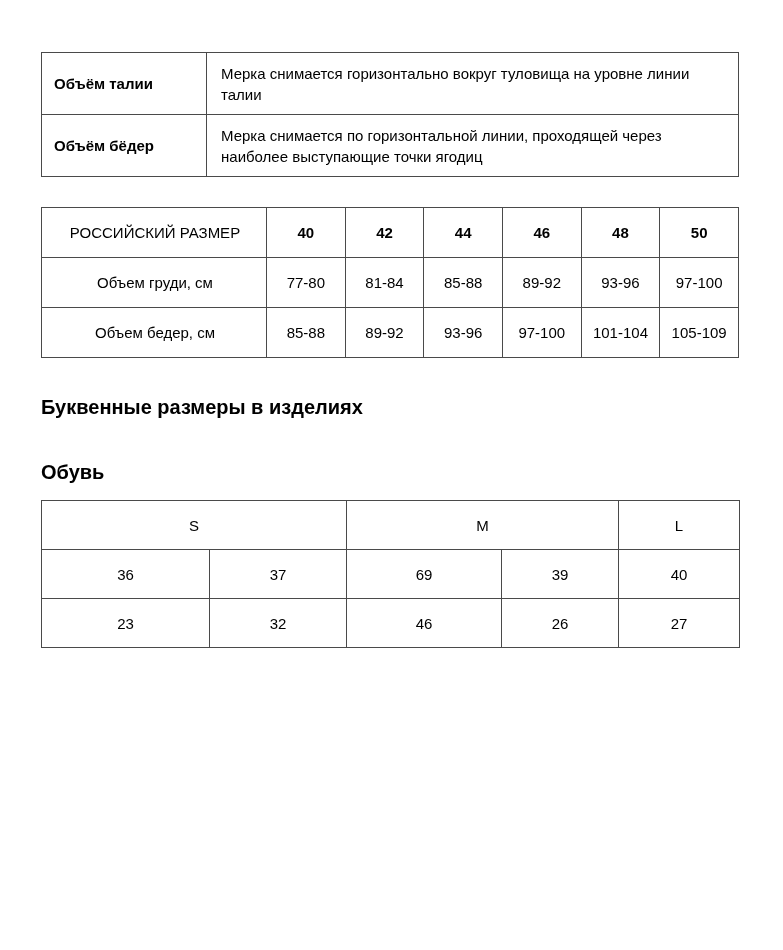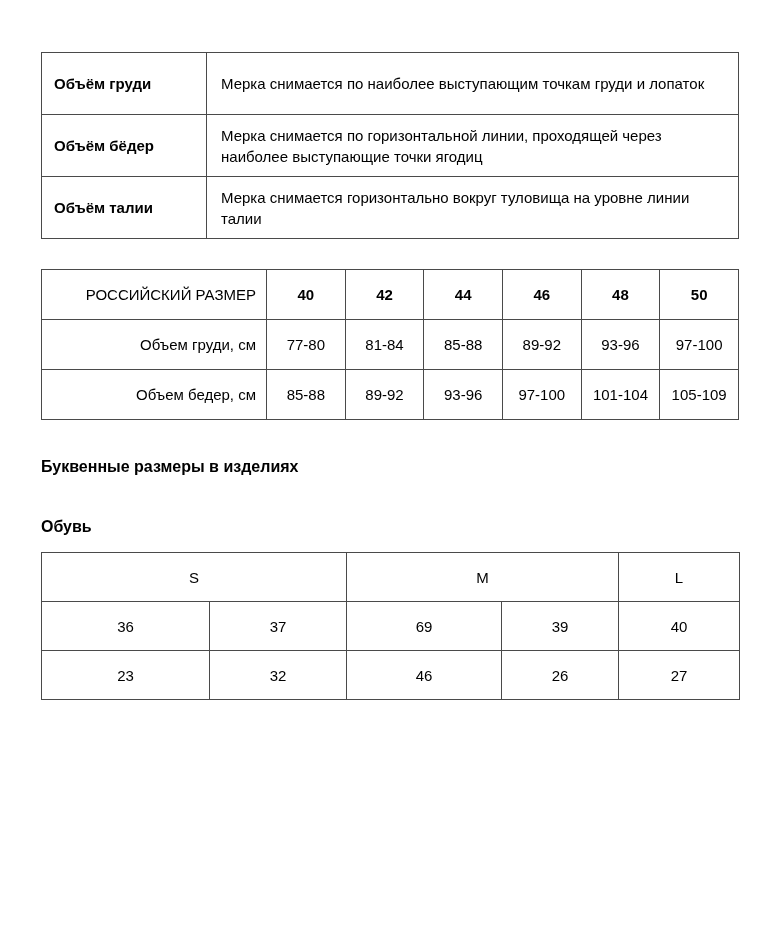"Объём груди" tr { html: <tr> <td>Объём груди</td> <td>Мерка снимается по наиболее выступающим точкам груди и лопаток</td> </tr> -> none }
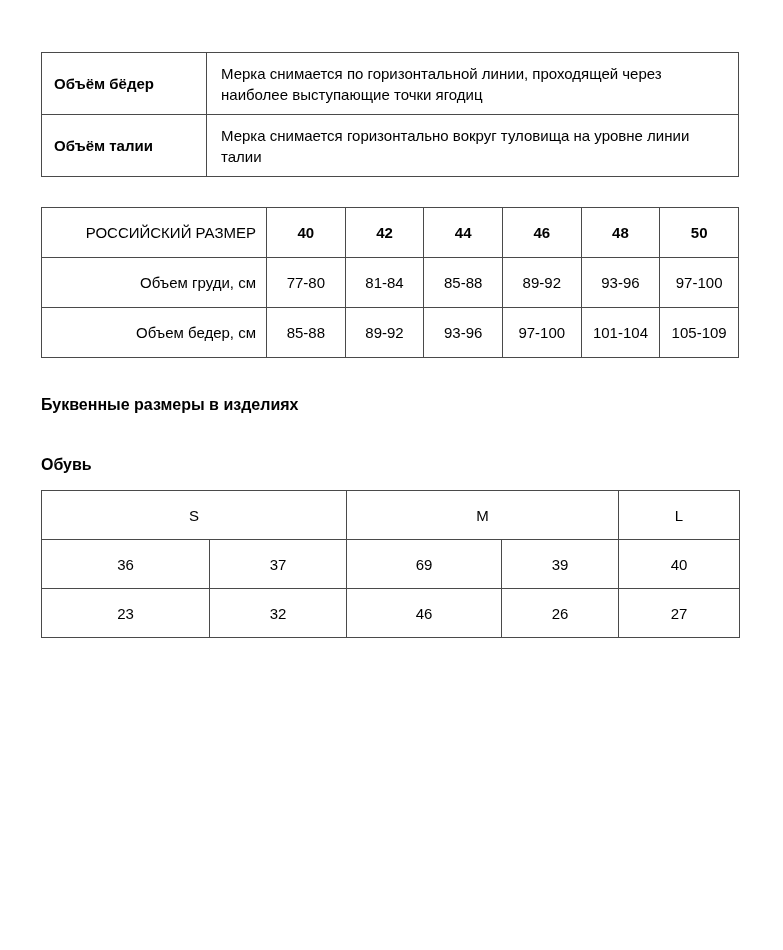"Объём бёдер" tr { order: before "Объём талии" -> after "Объём талии" }
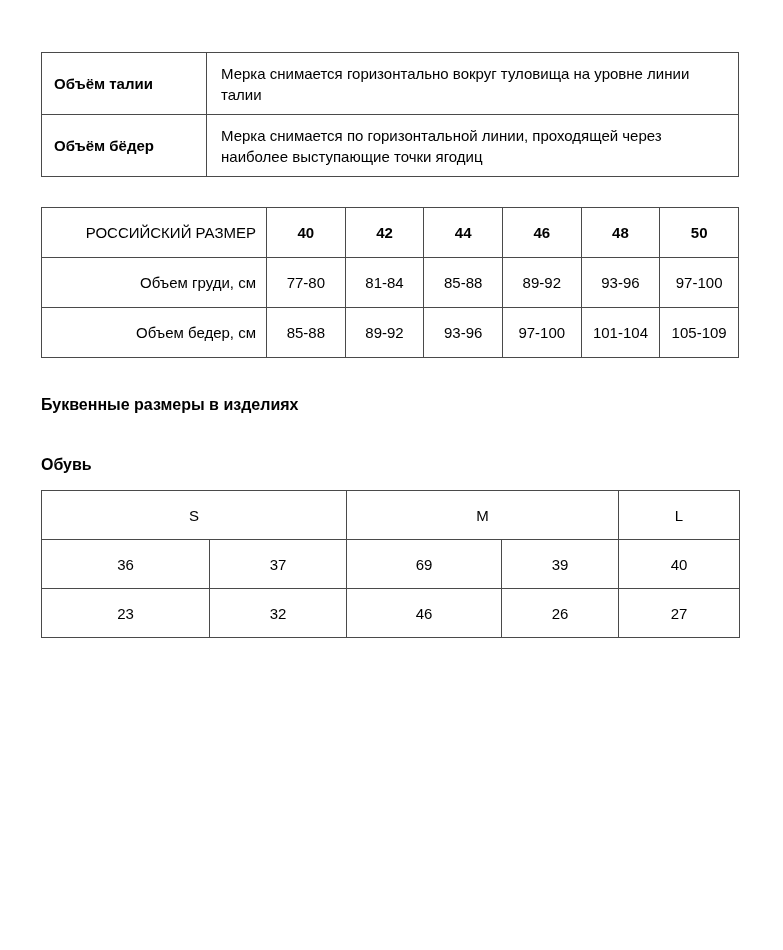"РОССИЙСКИЙ РАЗМЕР" table.sizes td.lbl { text-align: right -> center }
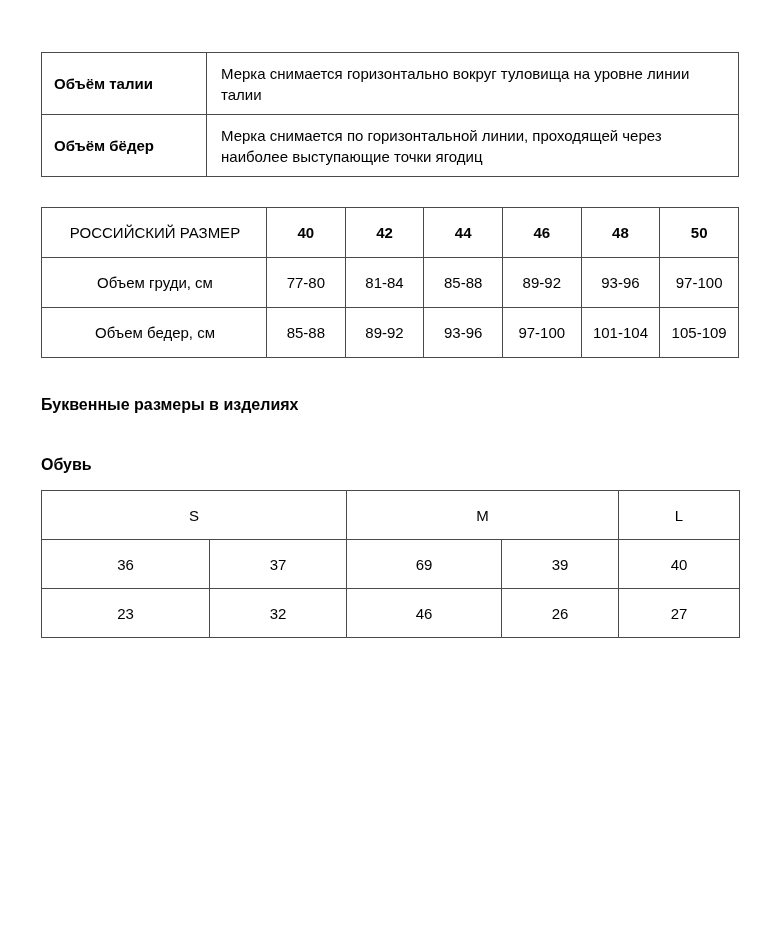"Буквенные размеры в изделиях" h2.section-h { font-size: 16px -> 20px }
